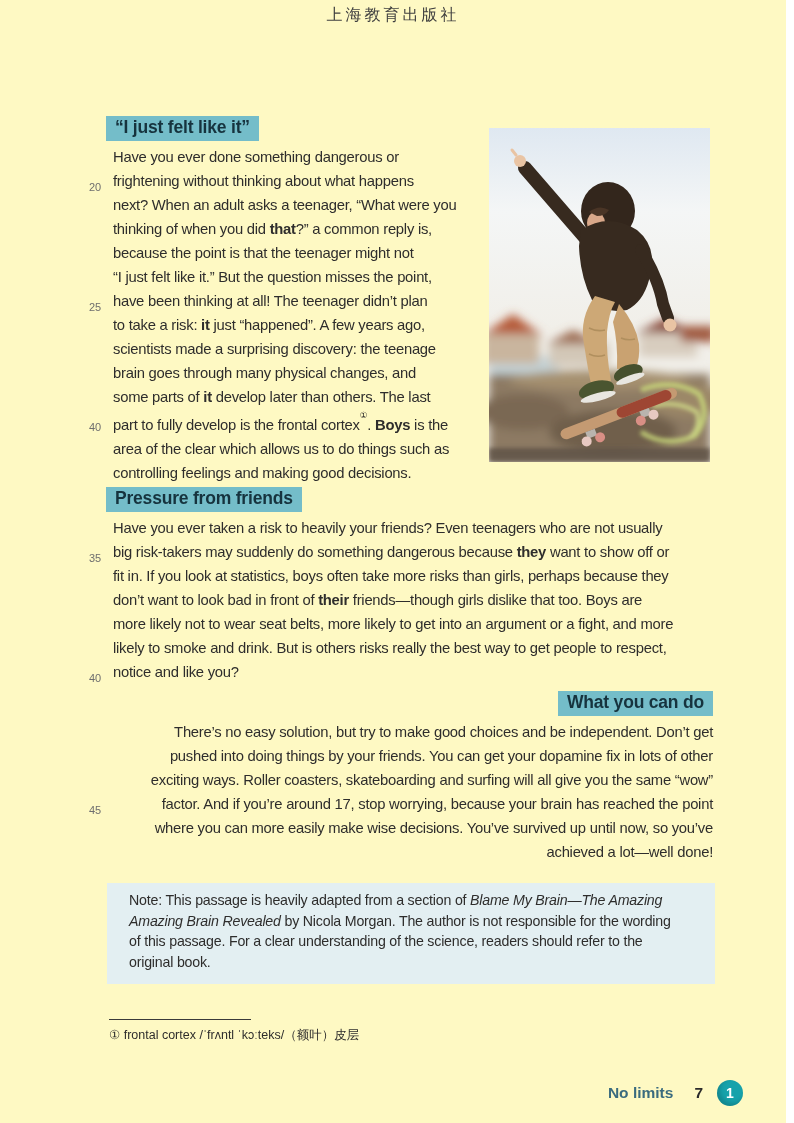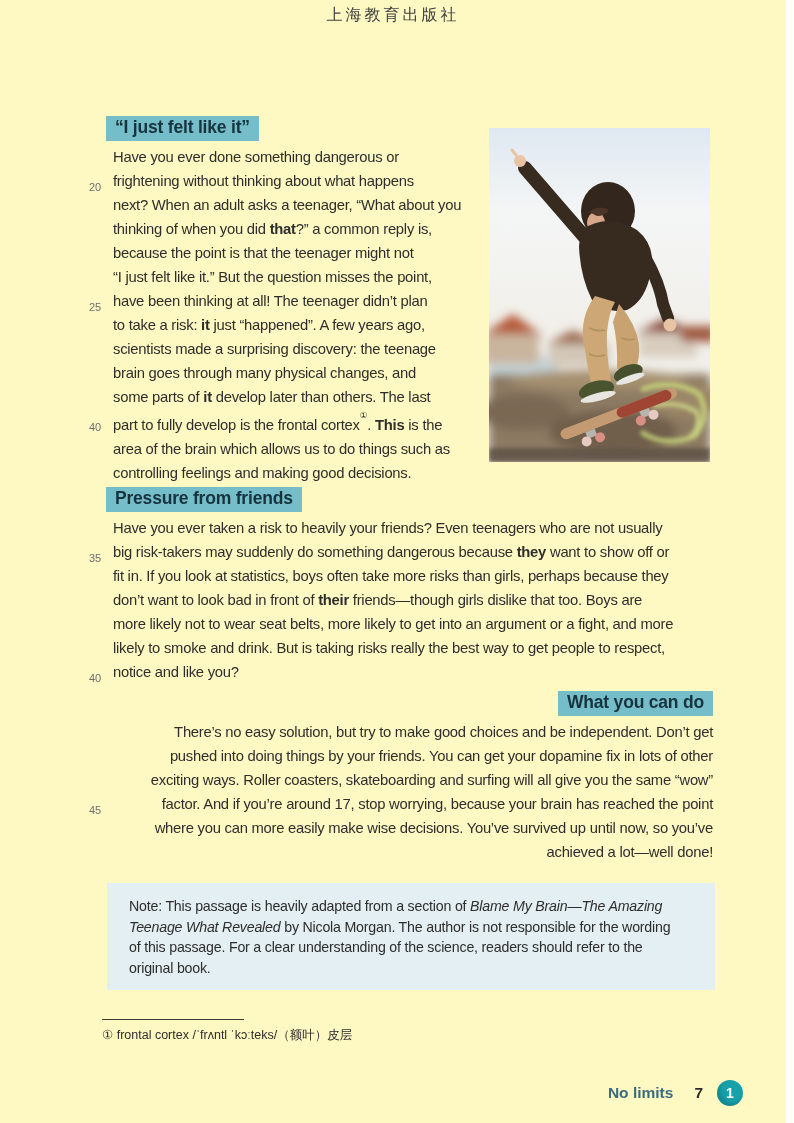"next? When an adult asks" span.lt { text: about -> were }
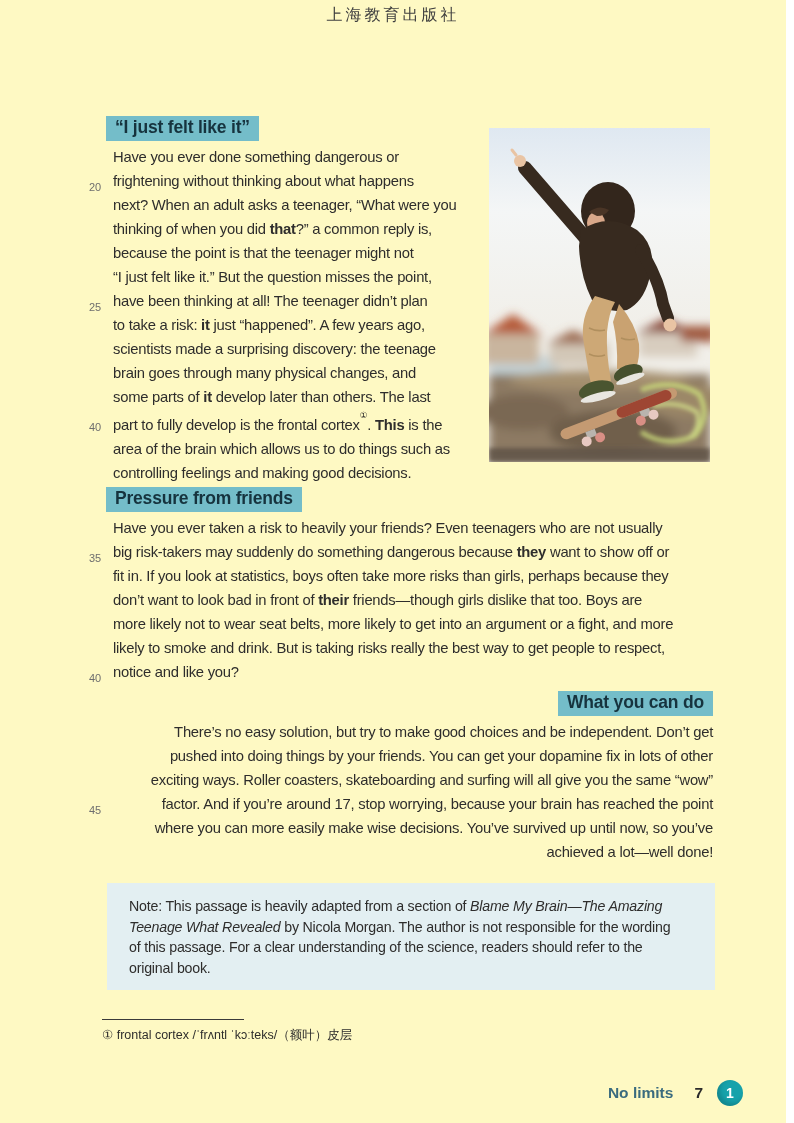"This" strong { text: This -> Boys }
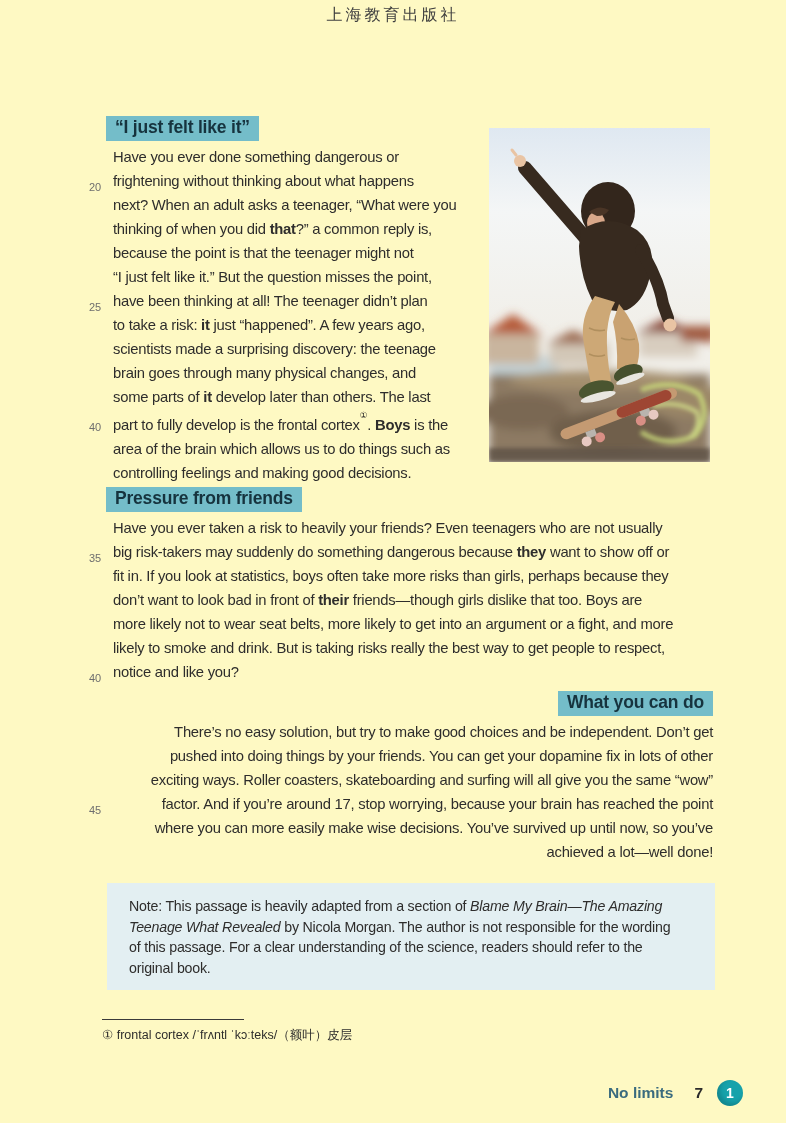"area of the brain which" span.lt { text: brain -> clear }
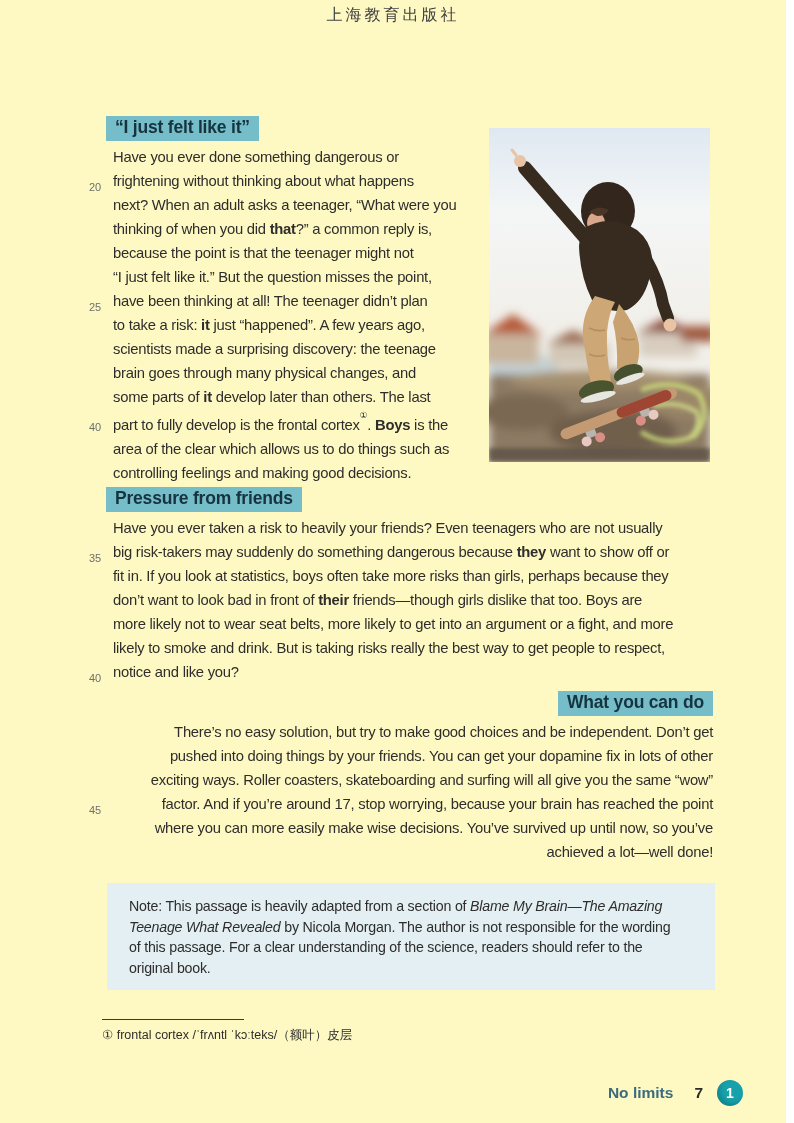"likely to smoke and drink." span.lt { text: taking -> others }
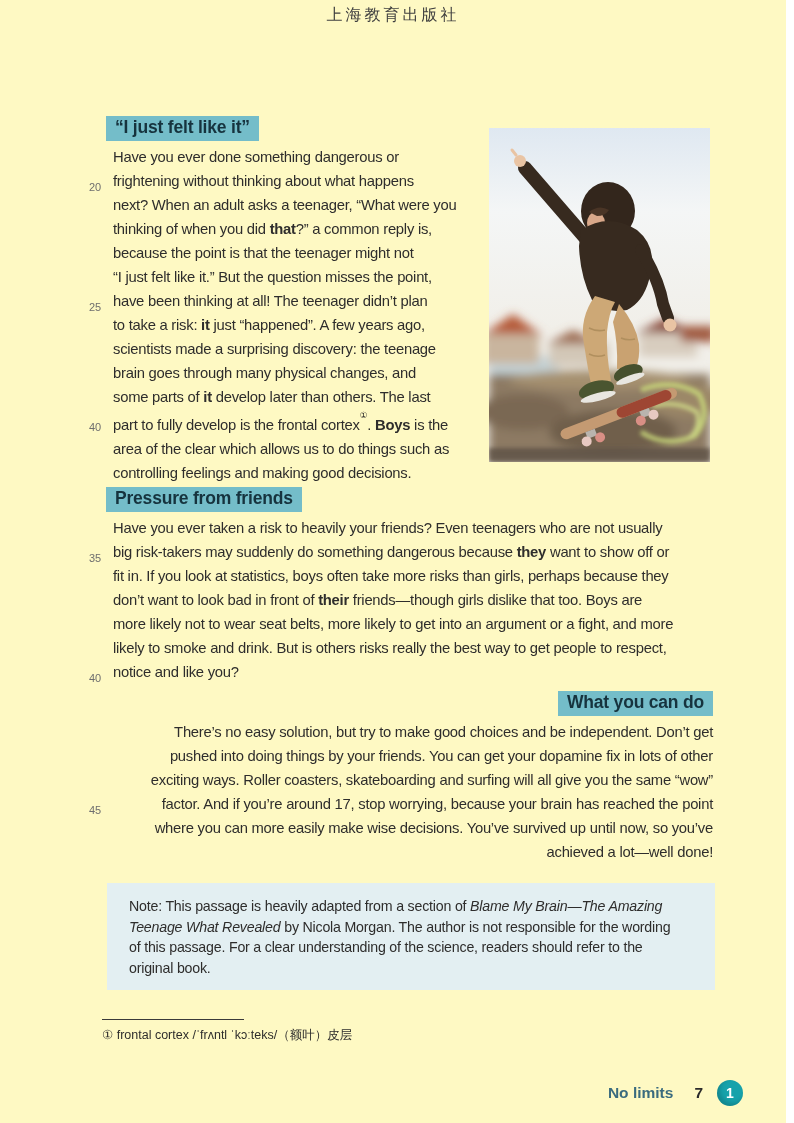"Note: This passage is heavily" .note { padding: 13px 22px 12px -> 7px 22px 12px }
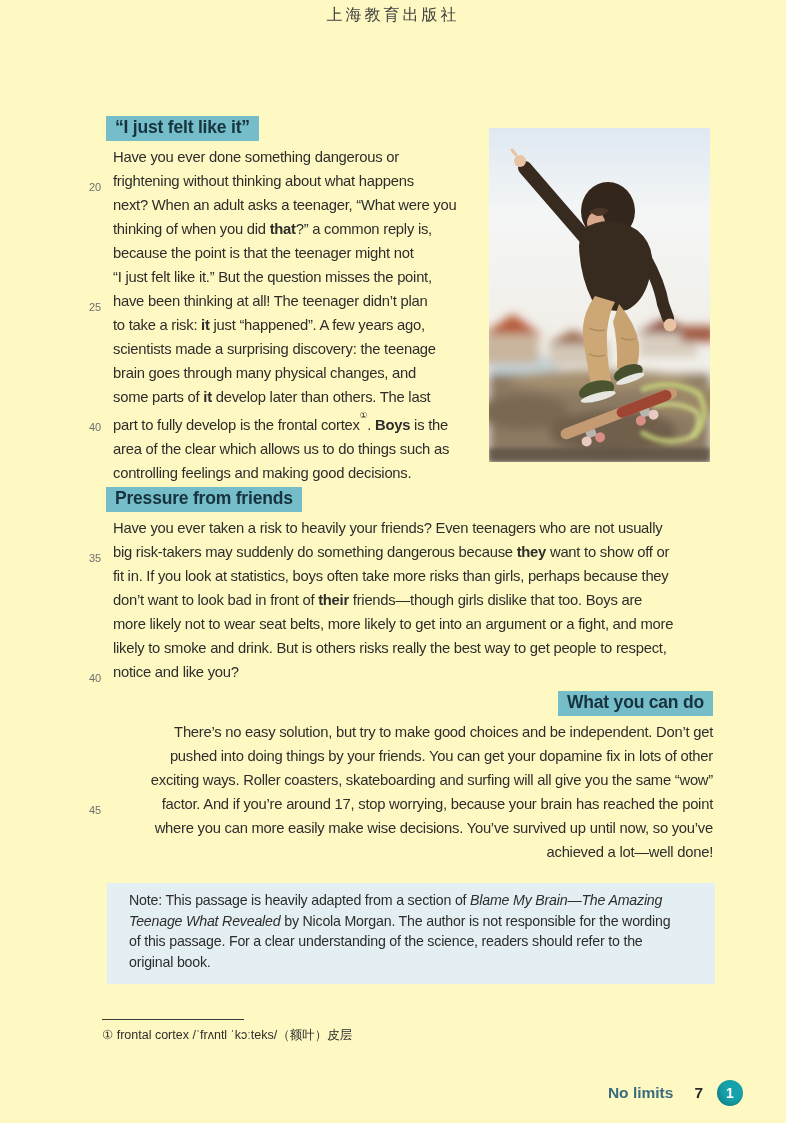"Teenage What Revealed" em { text: Teenage What -> Amazing Brain }
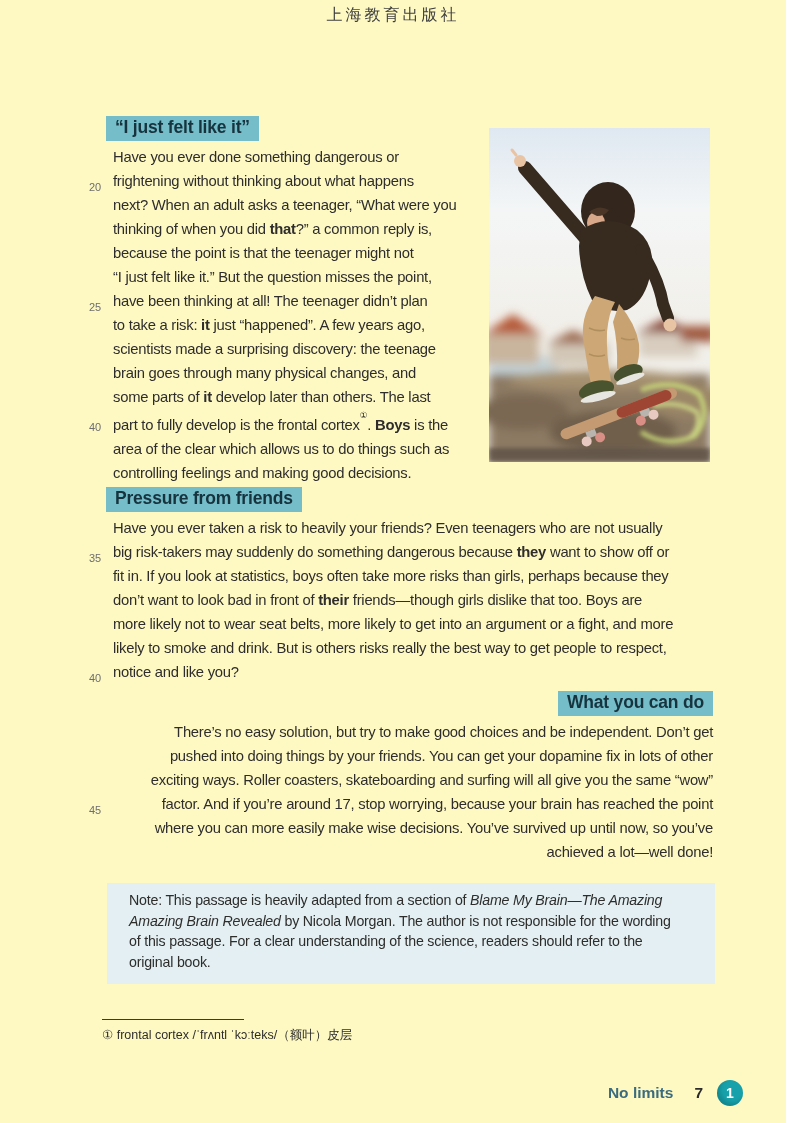"① frontal cortex /ˈfrʌntl" .footnote { left: 102px -> 109px }
